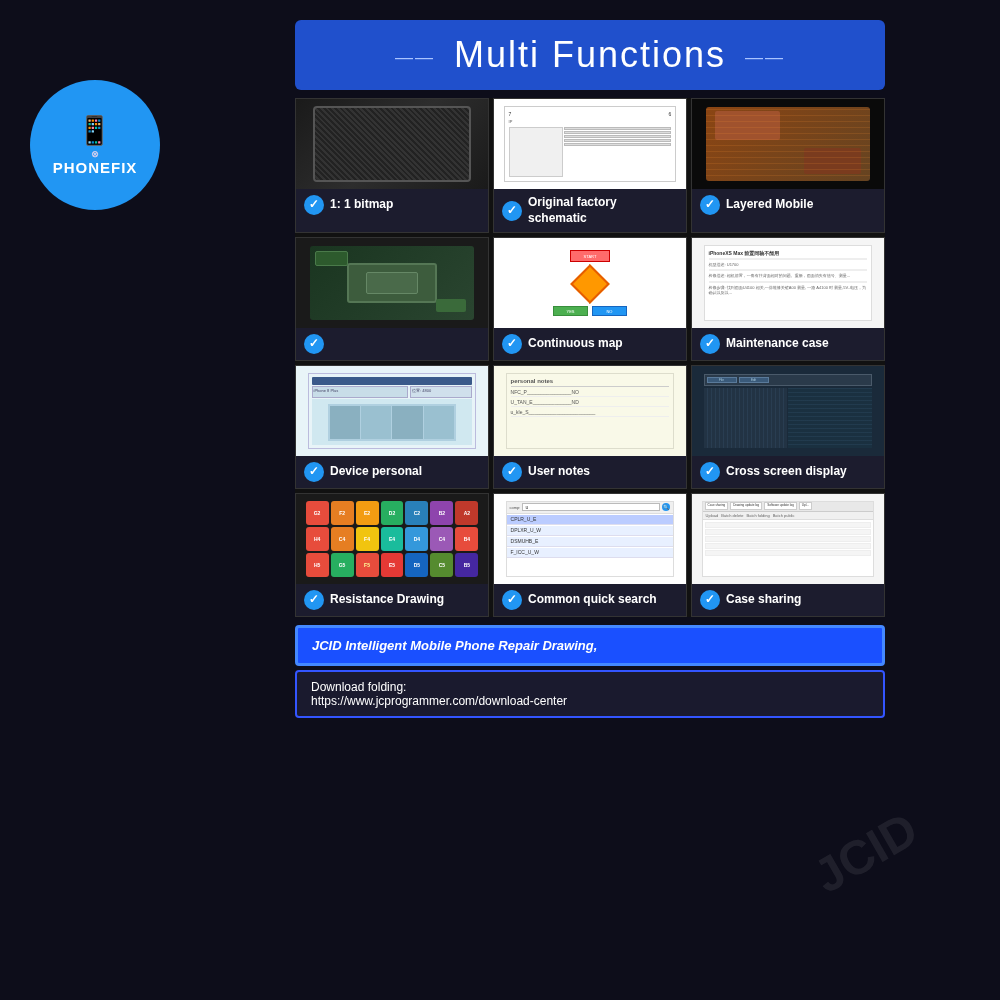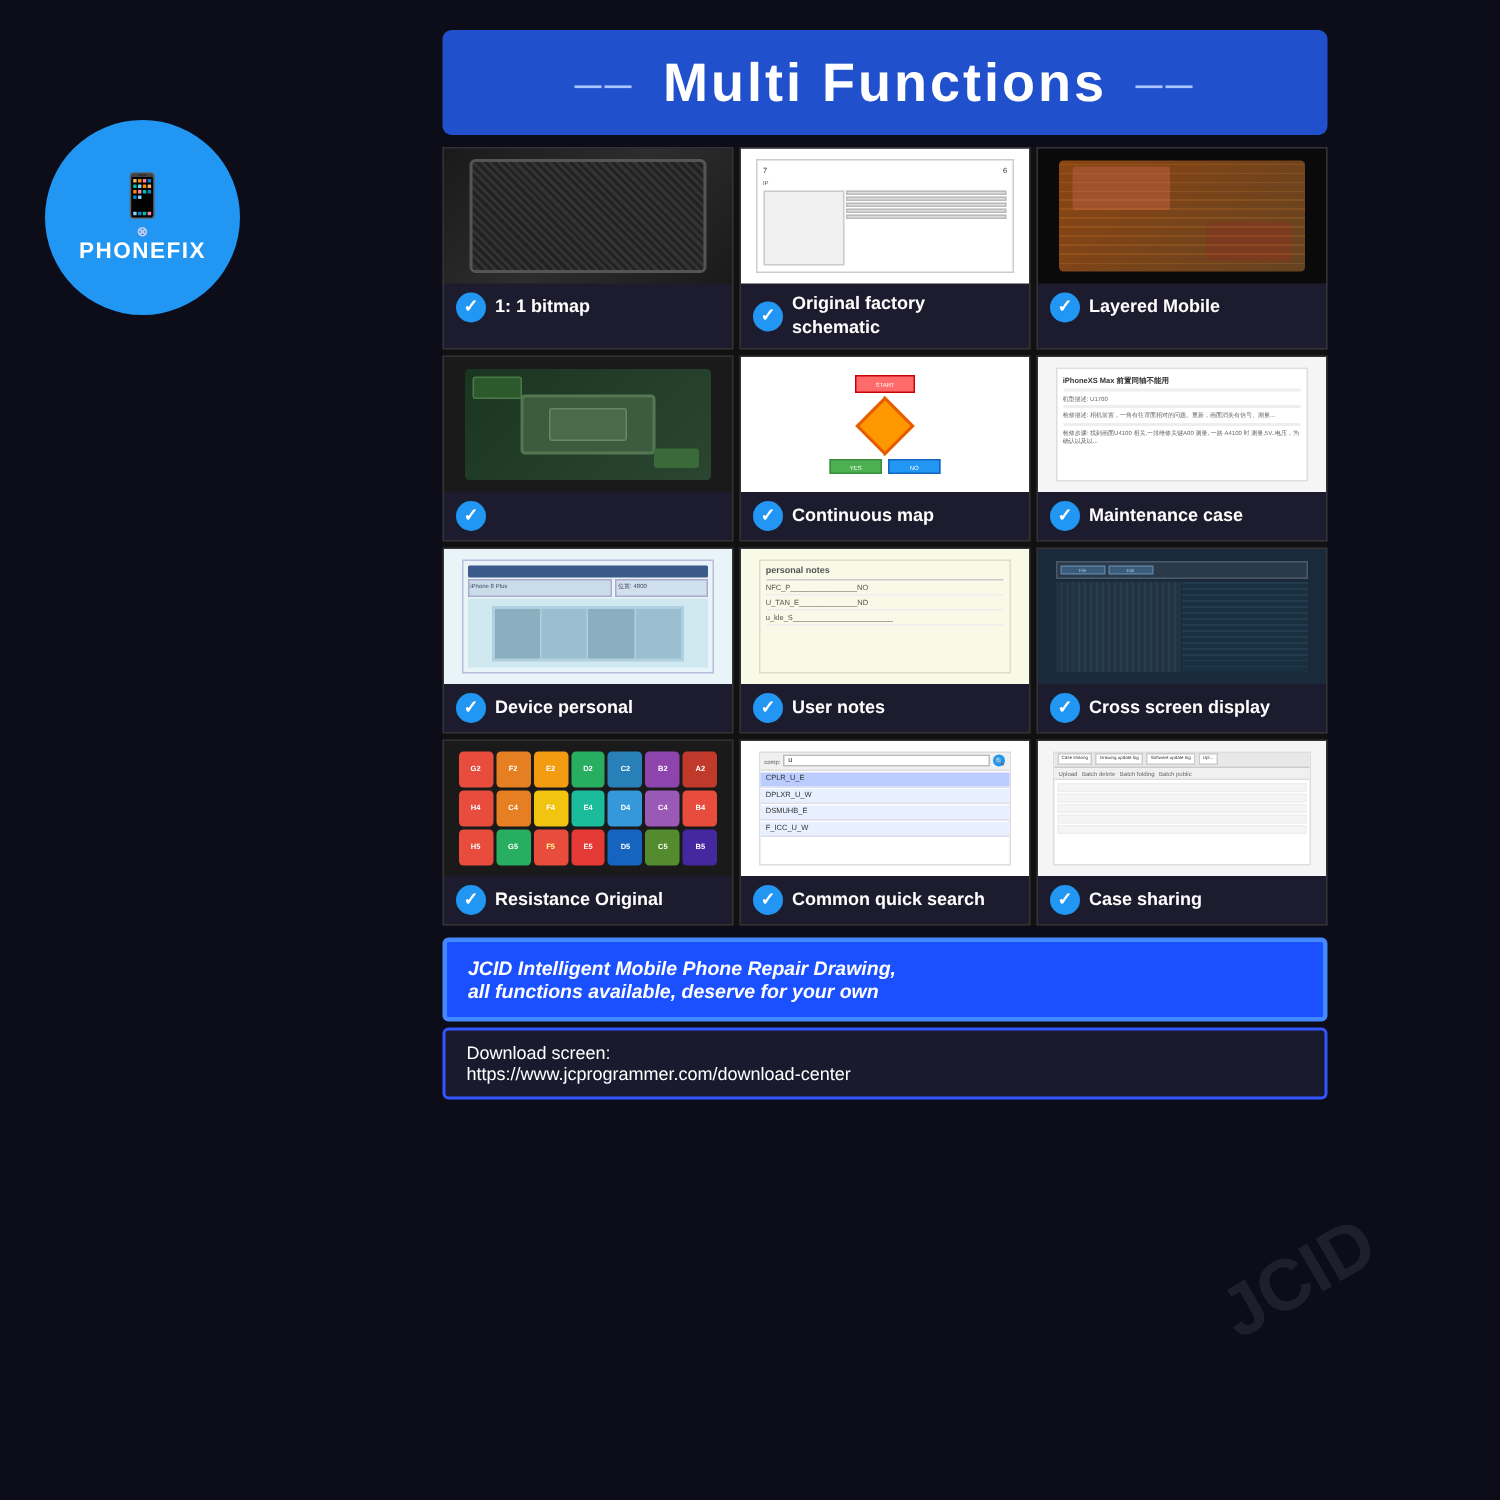"—— Multi Functions ——" .header-title { font-weight: bold -> normal }
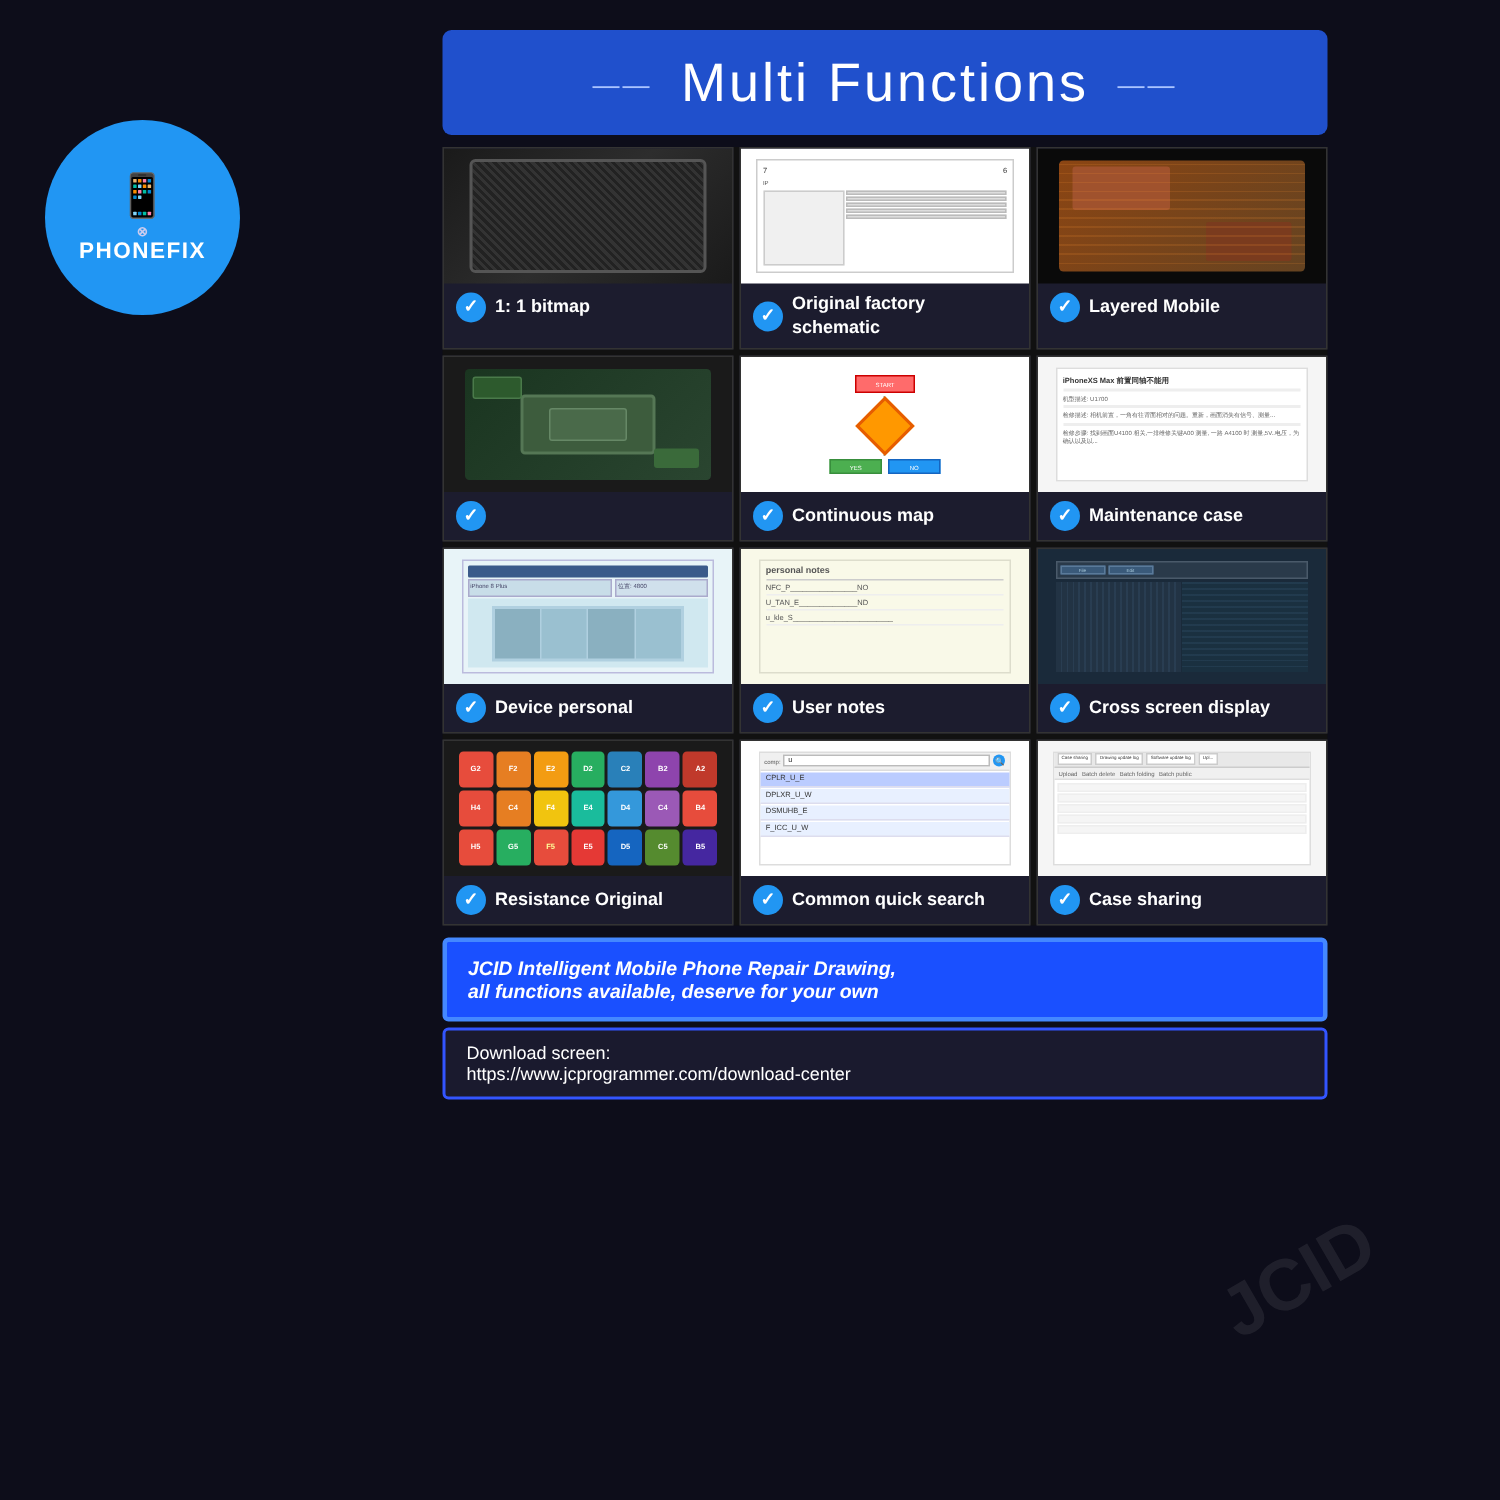"Resistance Original" span { text: Original -> Drawing }
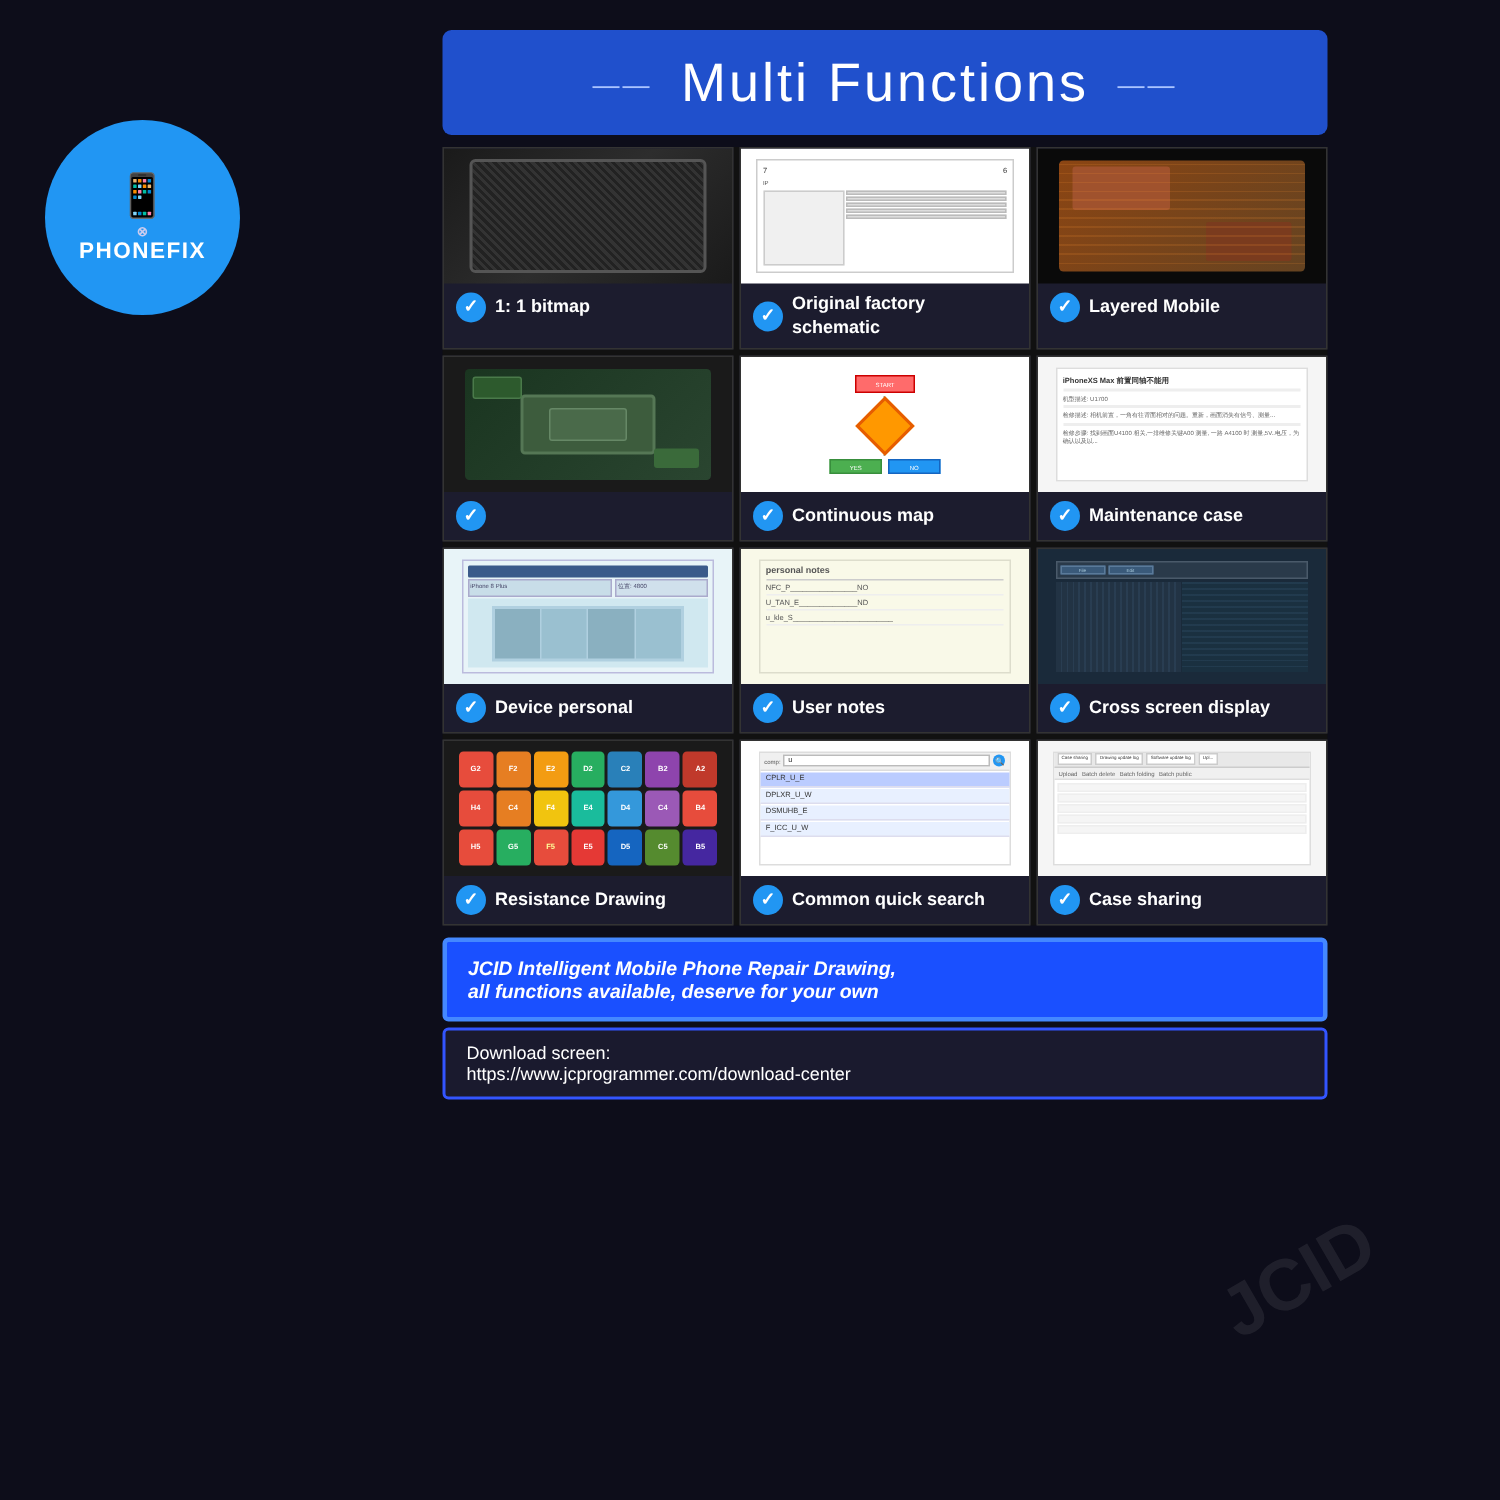"all functions available, deserve for" span { html: <span>all functions available, deserve for your own</span> -> none }
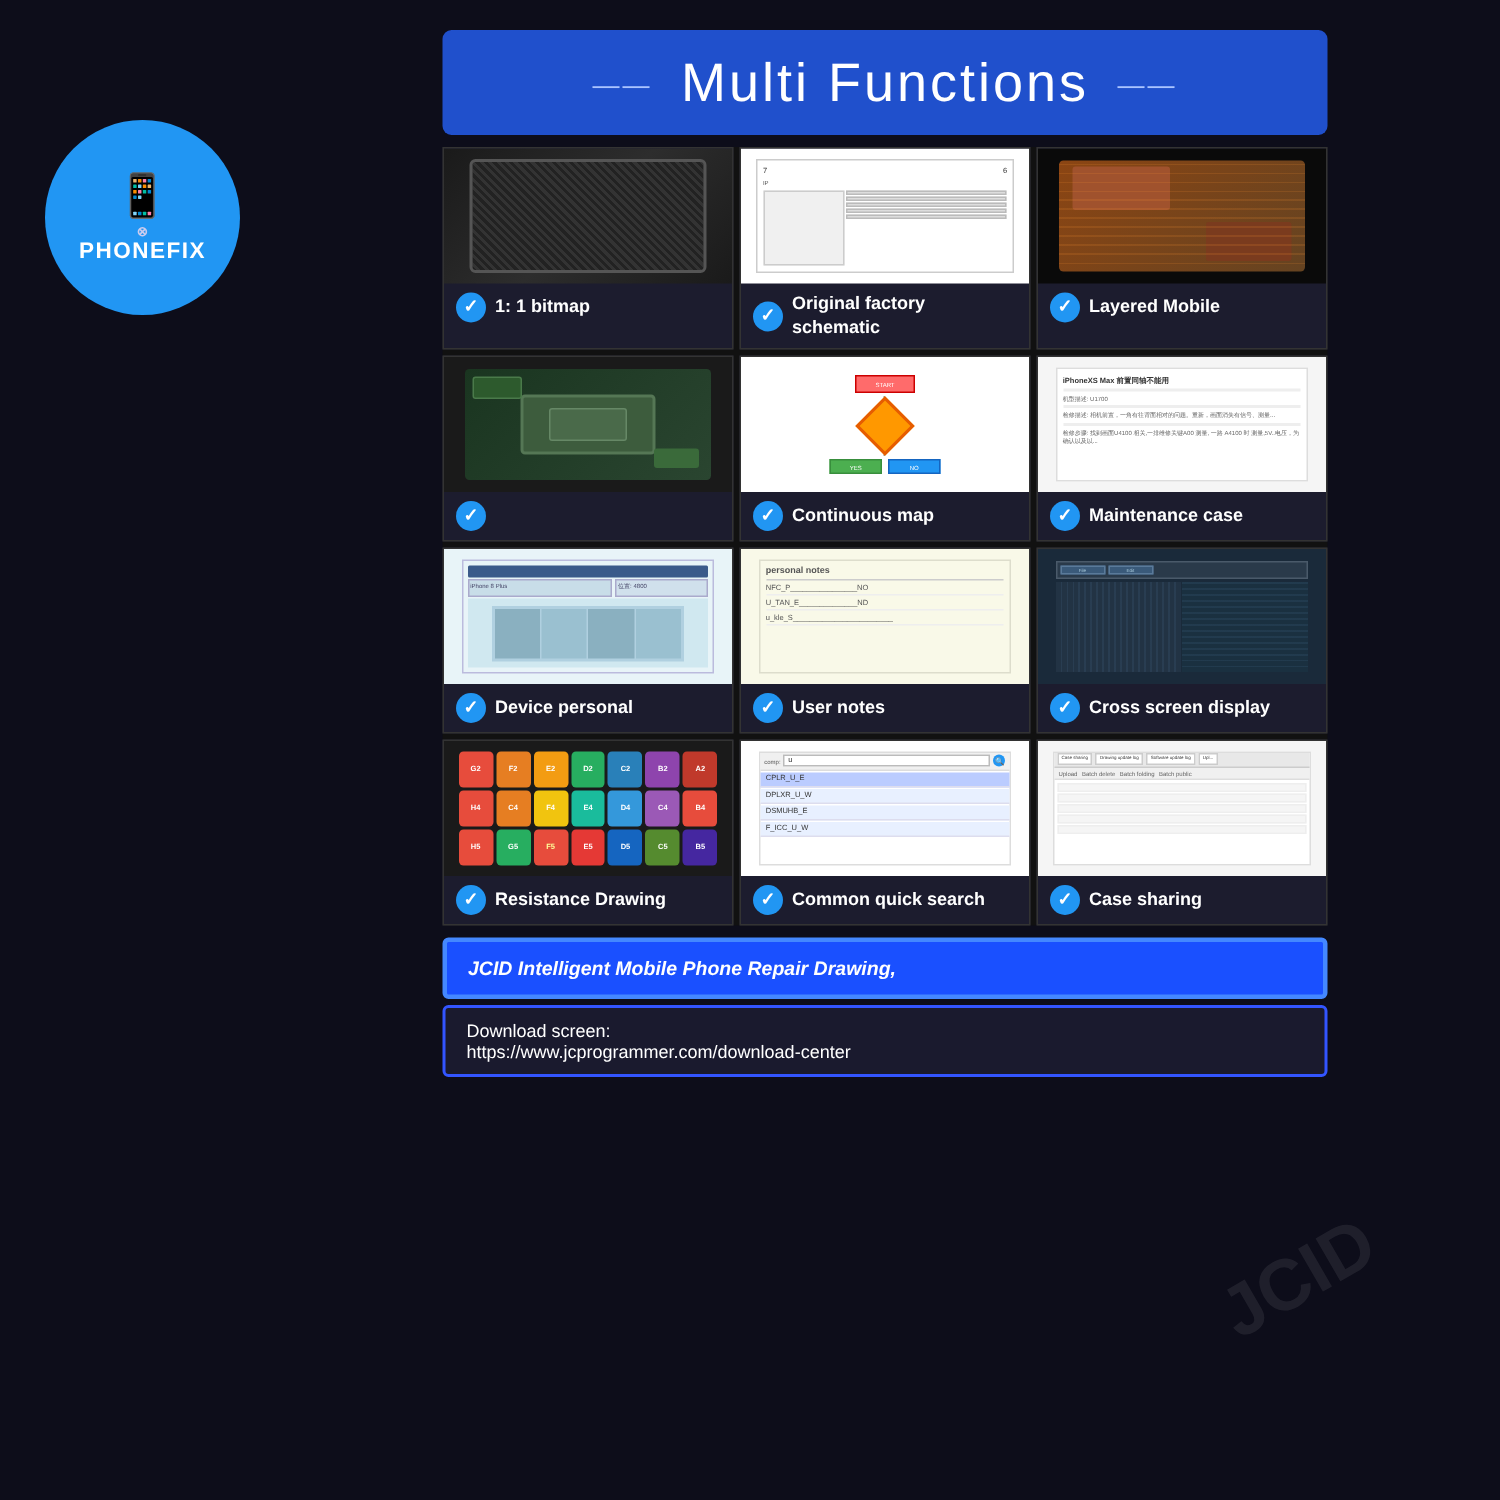"Download screen:" div { text: screen -> folding }
